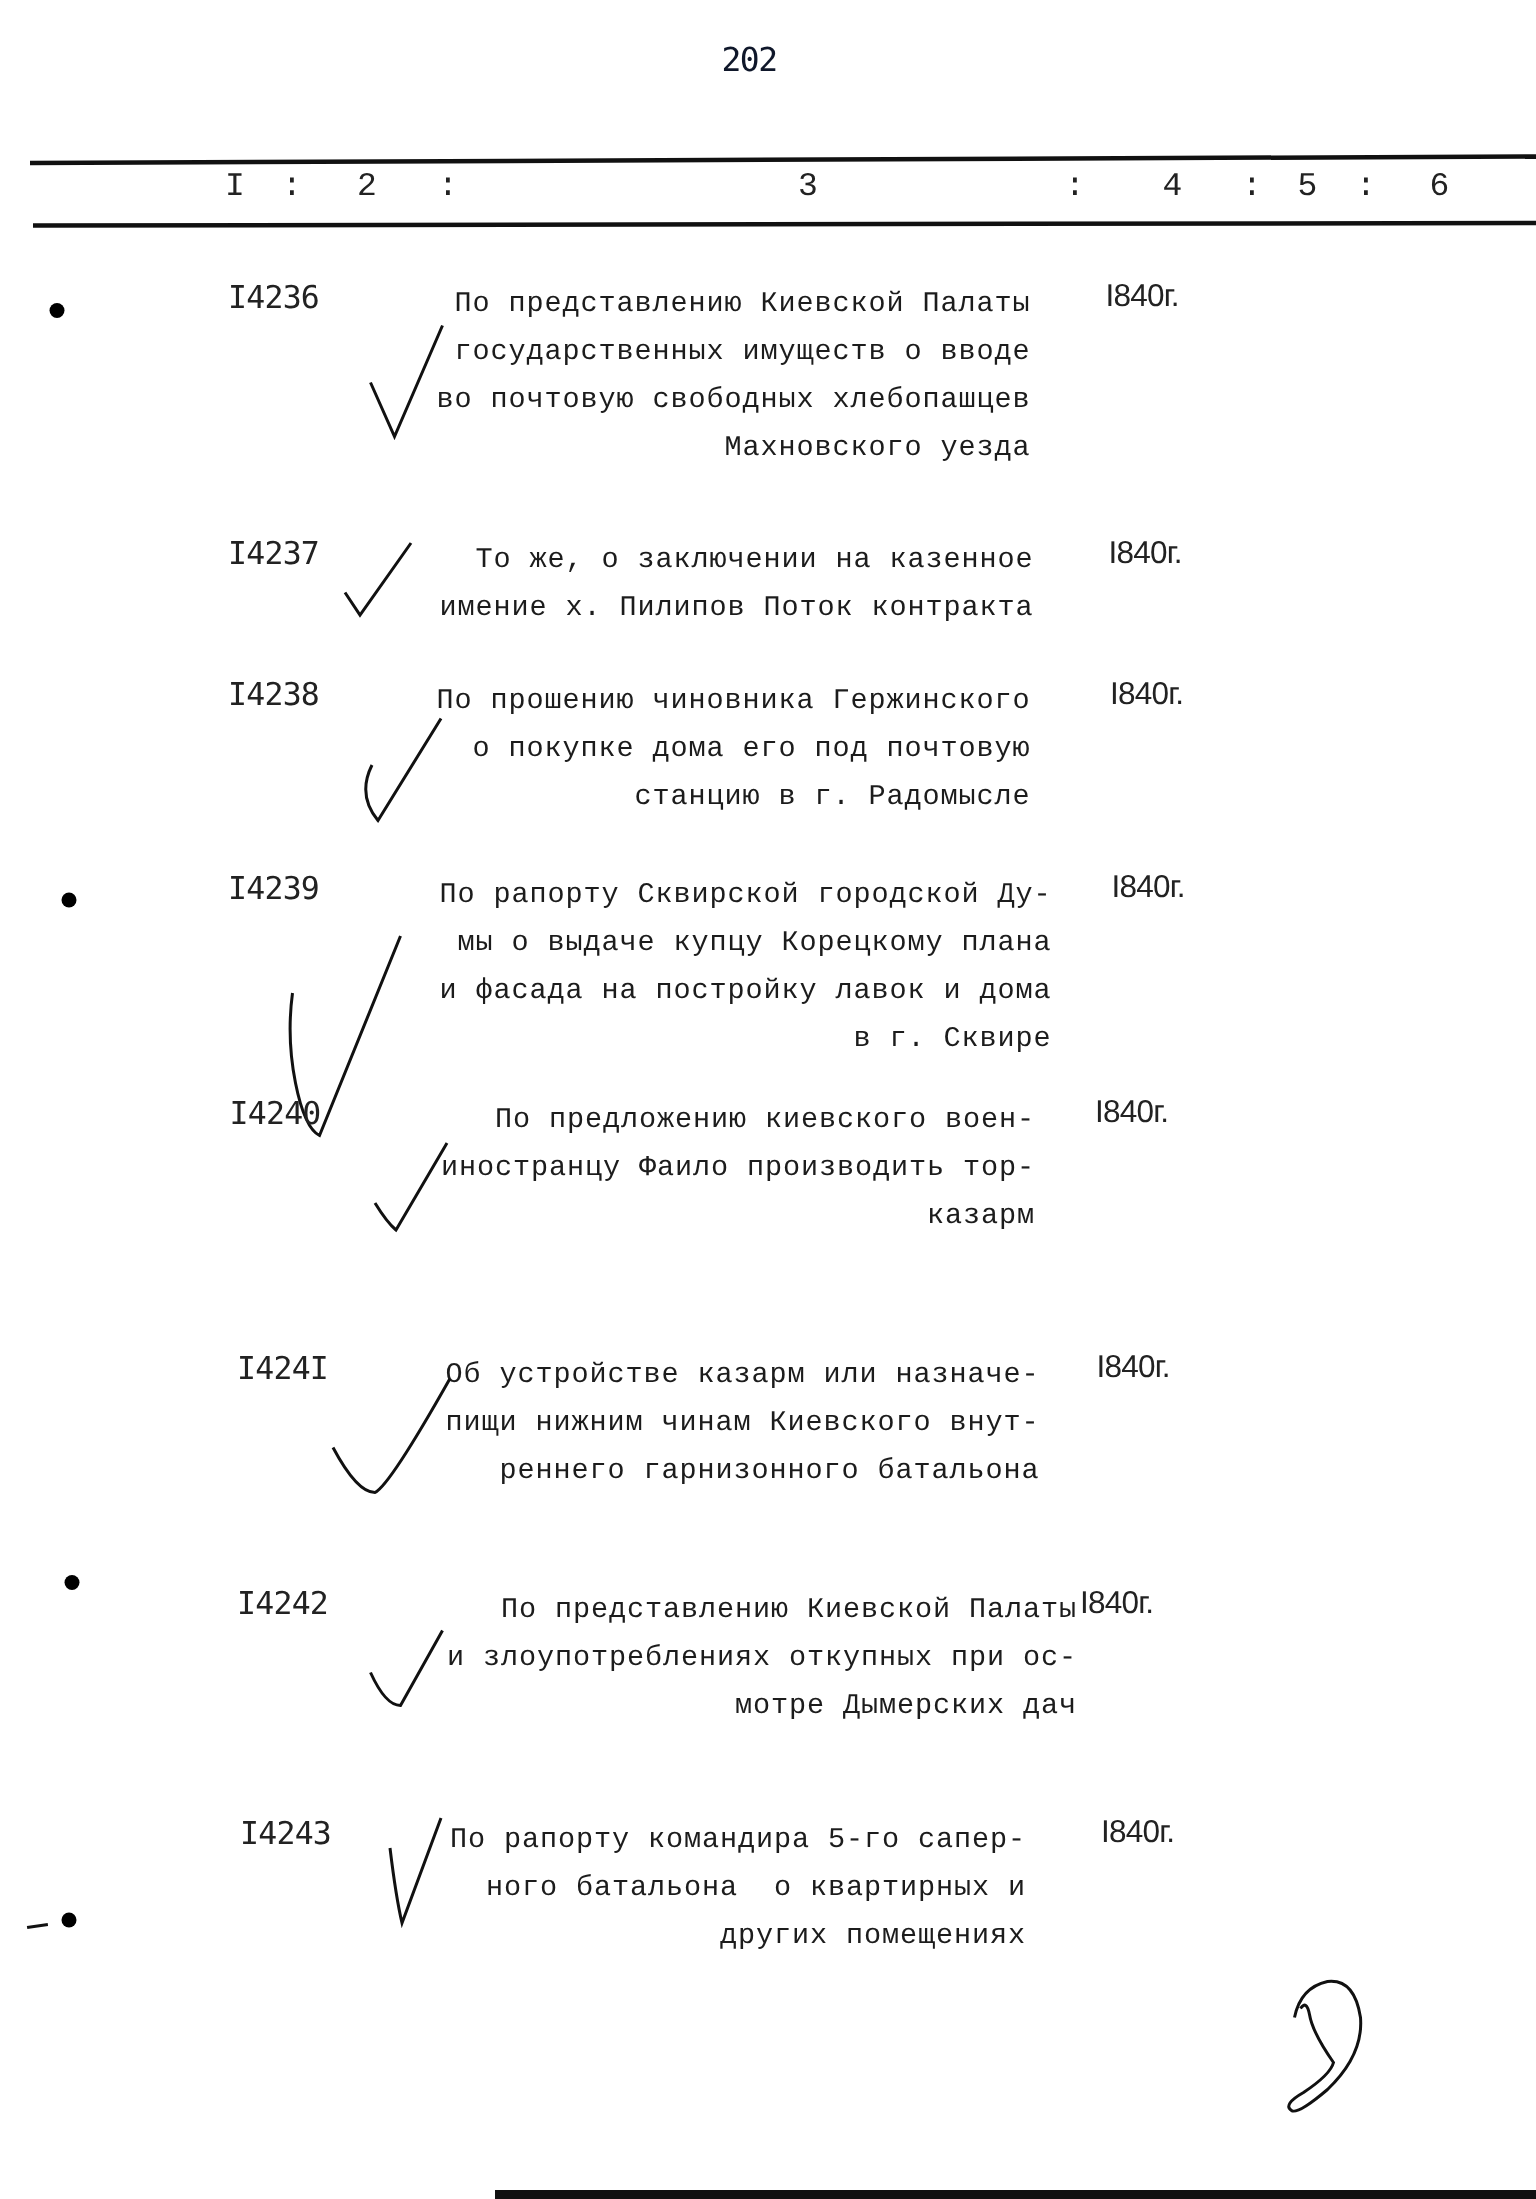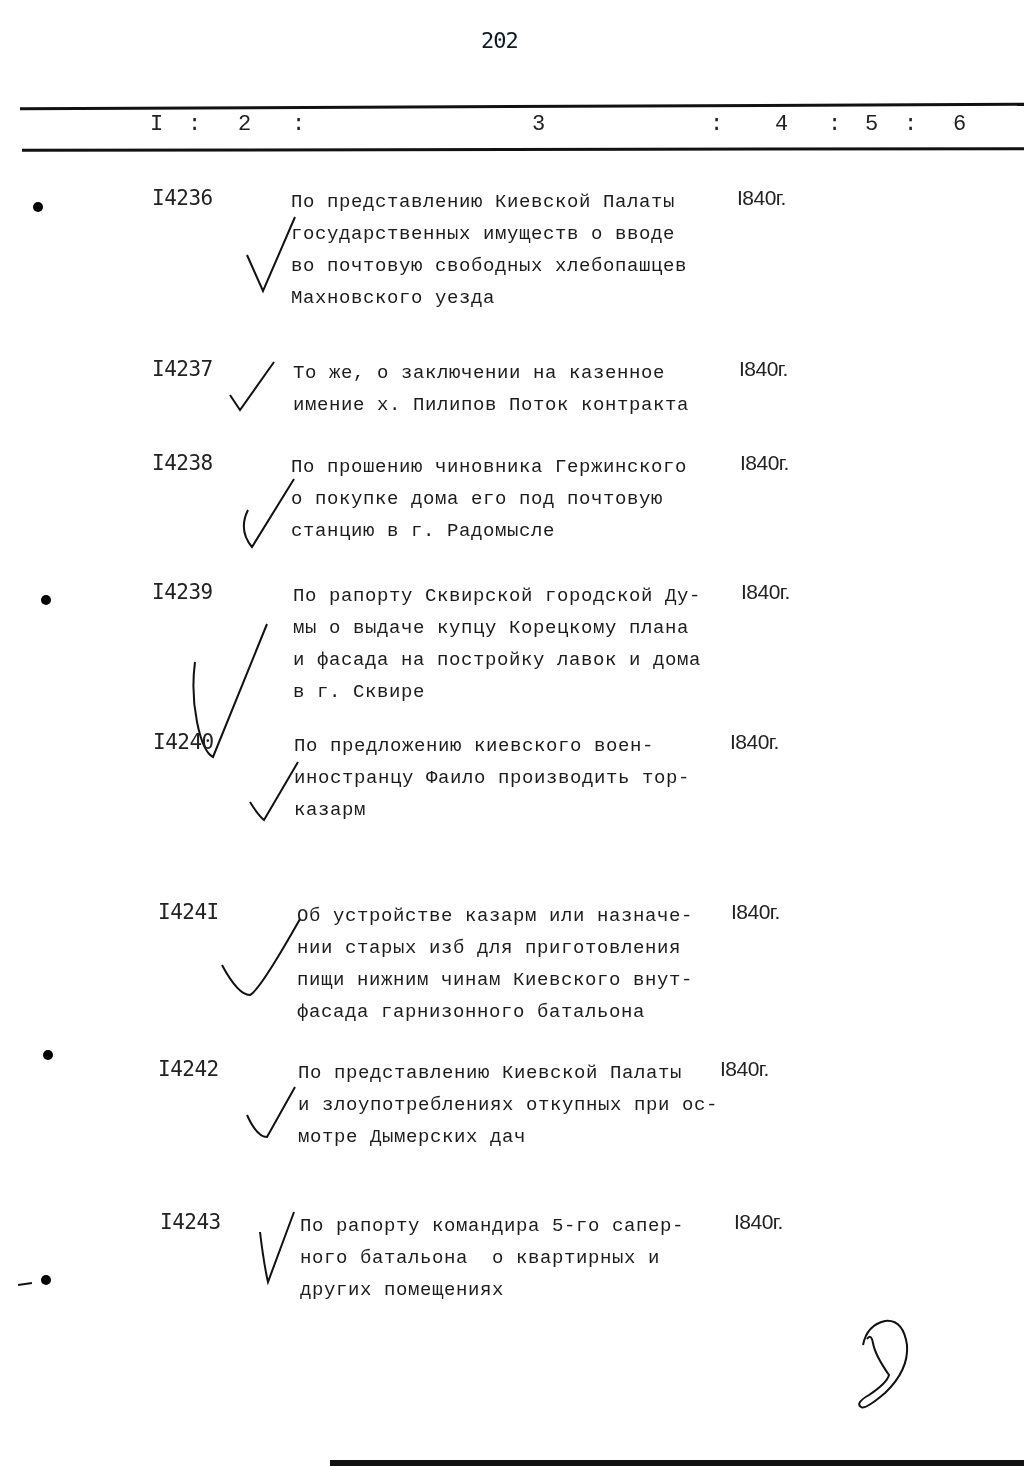"По представлению Киевской Палаты" .entry .desc { text-align: none -> right }
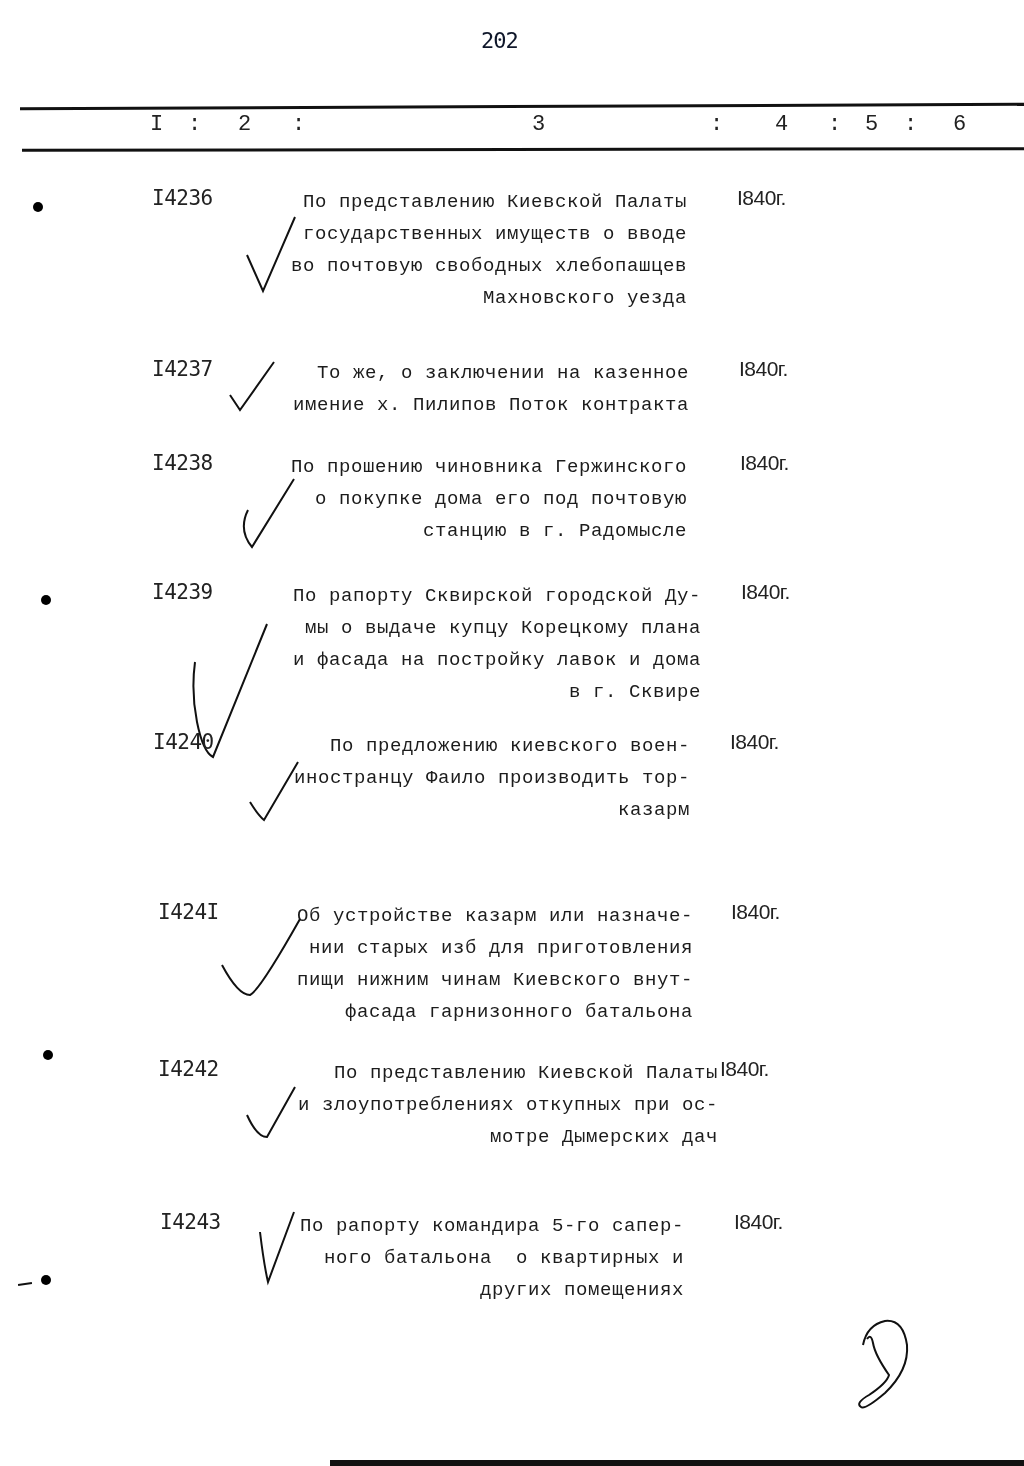"нии старых изб для приготовления" div { html: <div>нии старых изб для приготовления</div> -> none }
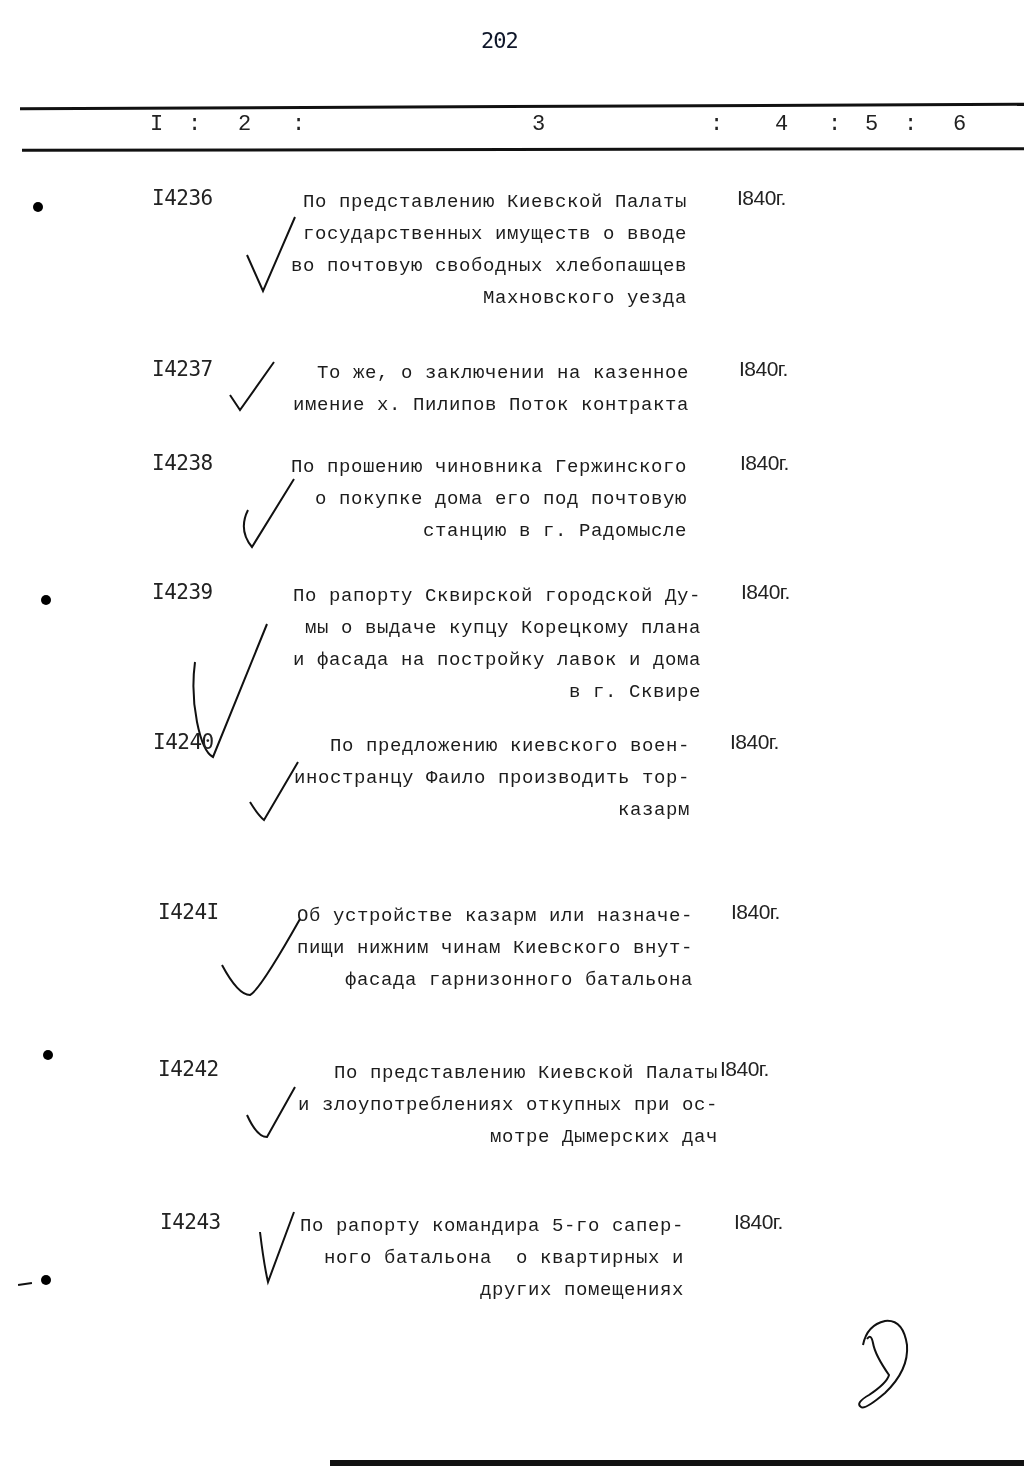"фасада гарнизонного батальона" div { text: фасада -> реннего }
